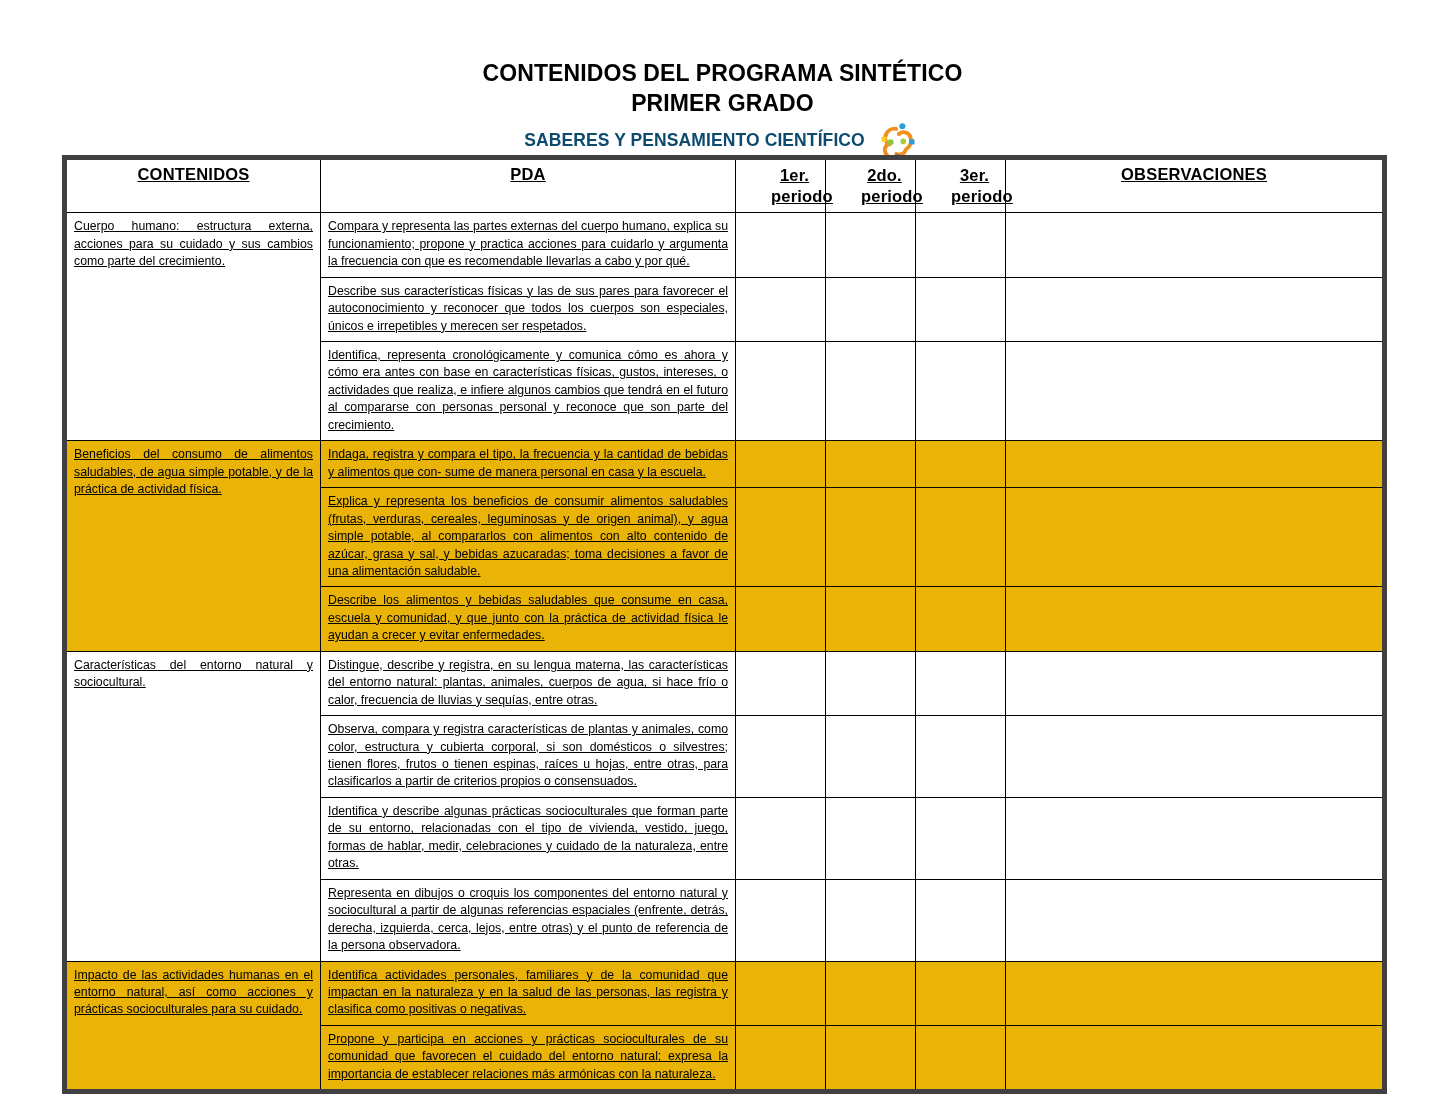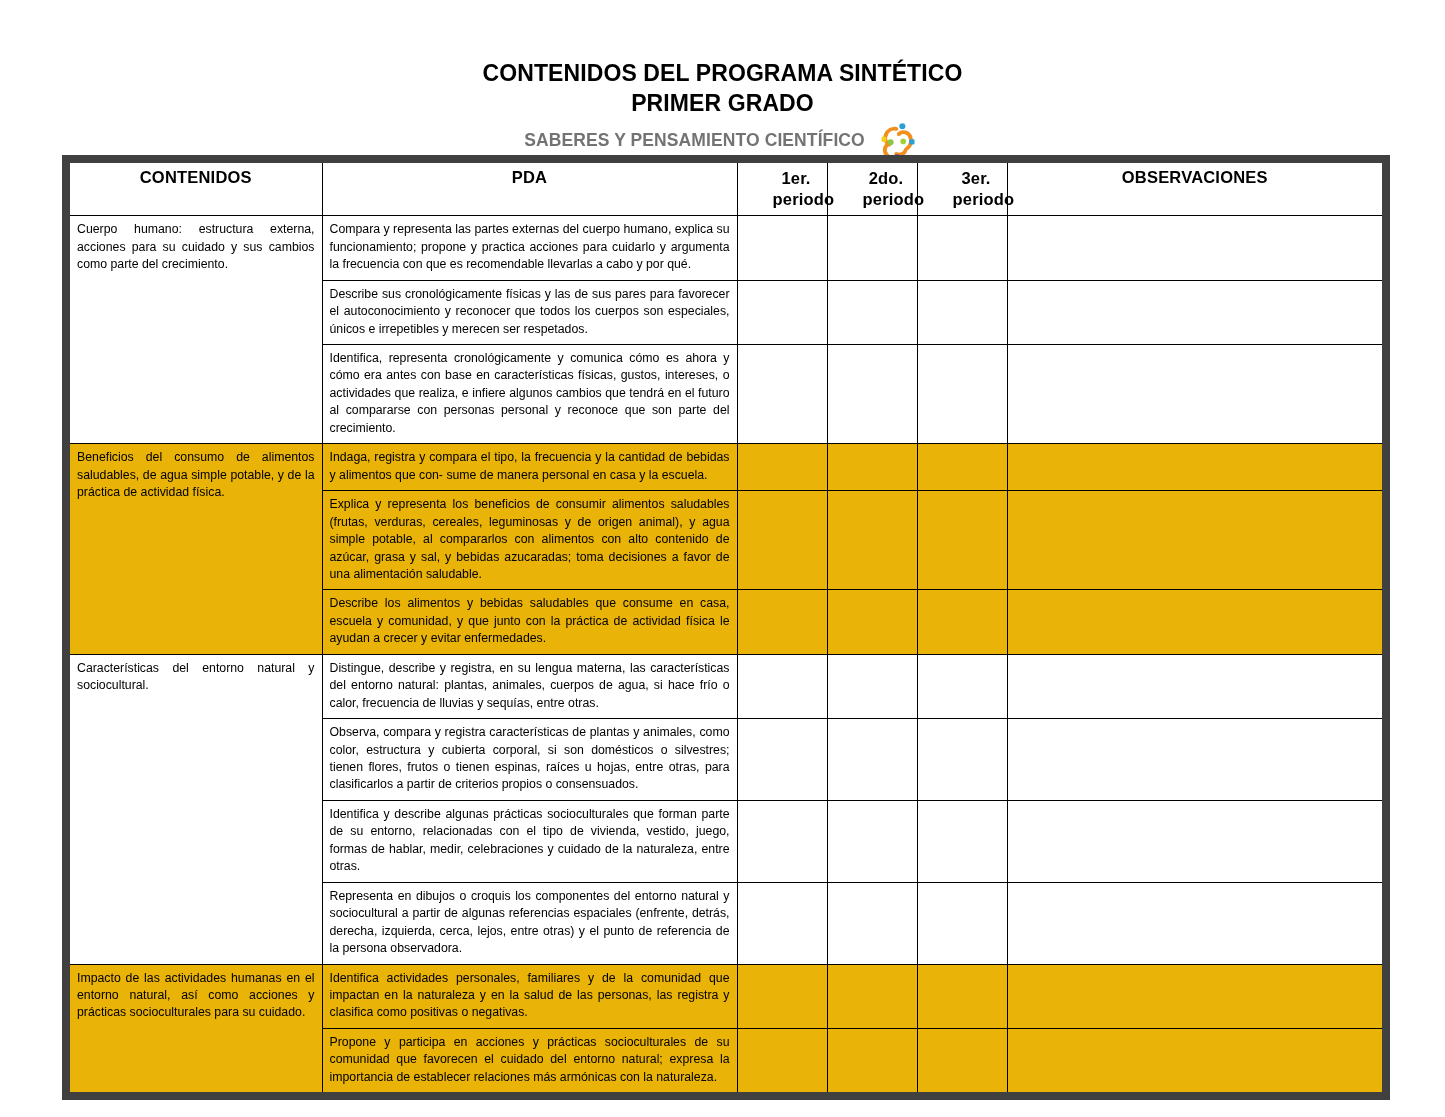"SABERES Y PENSAMIENTO CIENTÍFICO" .doc-header .line3 { color: #737373 -> #0c4a6e }
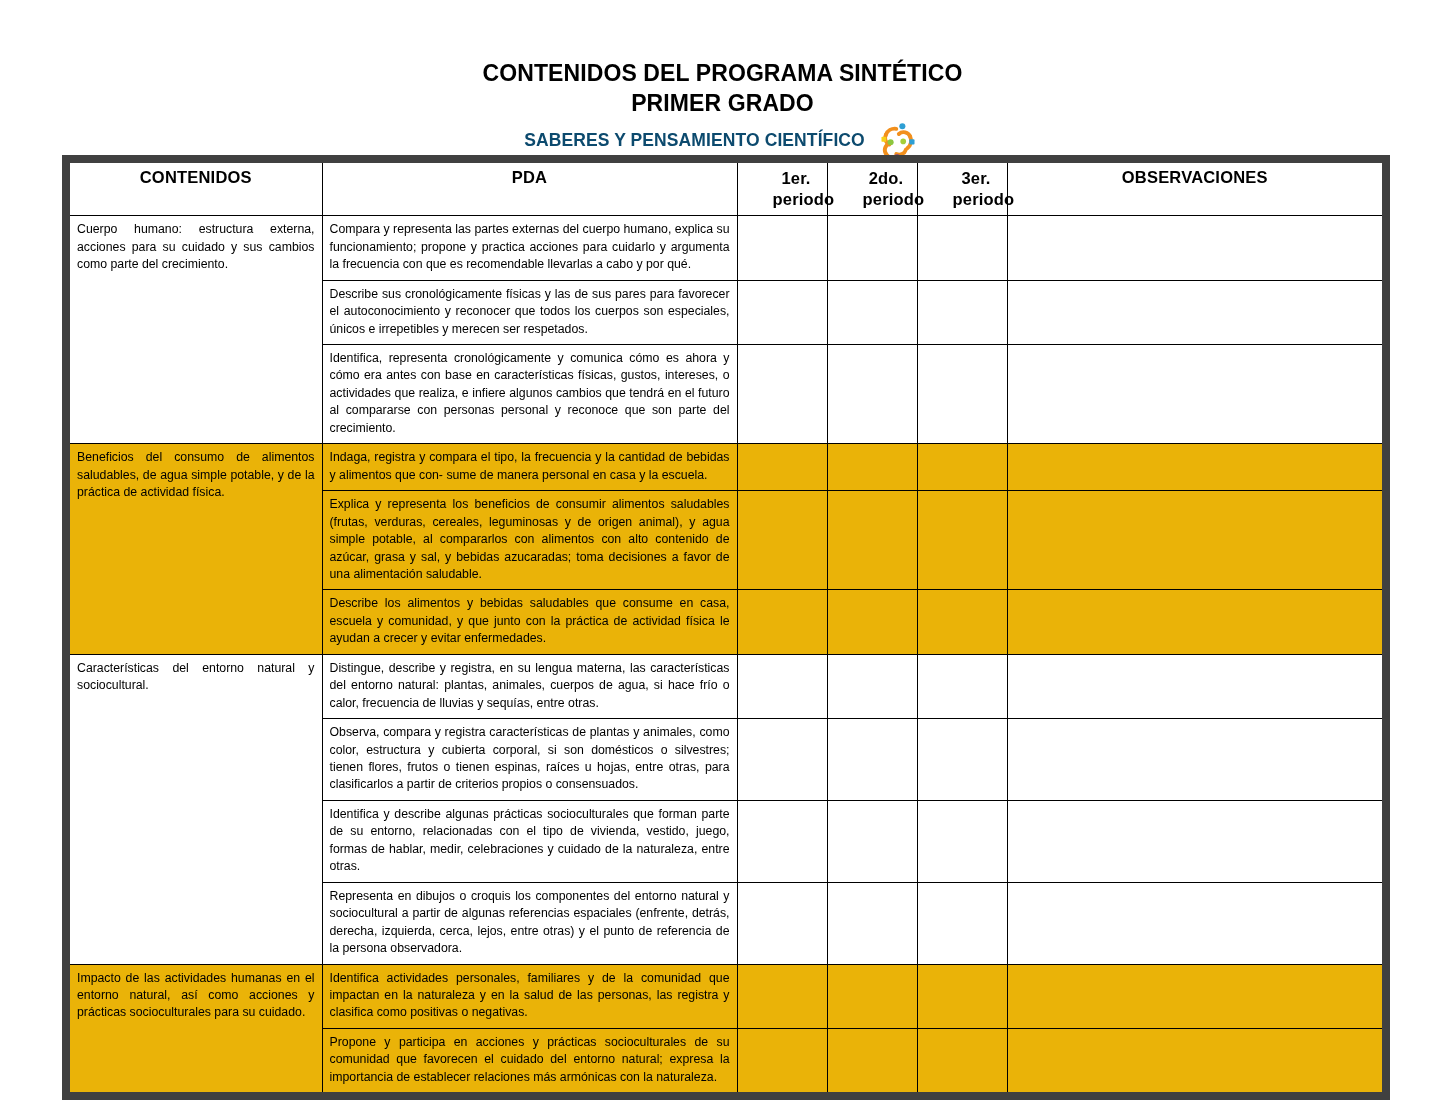"CONTENIDOS" table.prog { border: 8px solid #404040 -> 5px solid #404040; text-decoration: none -> underline }
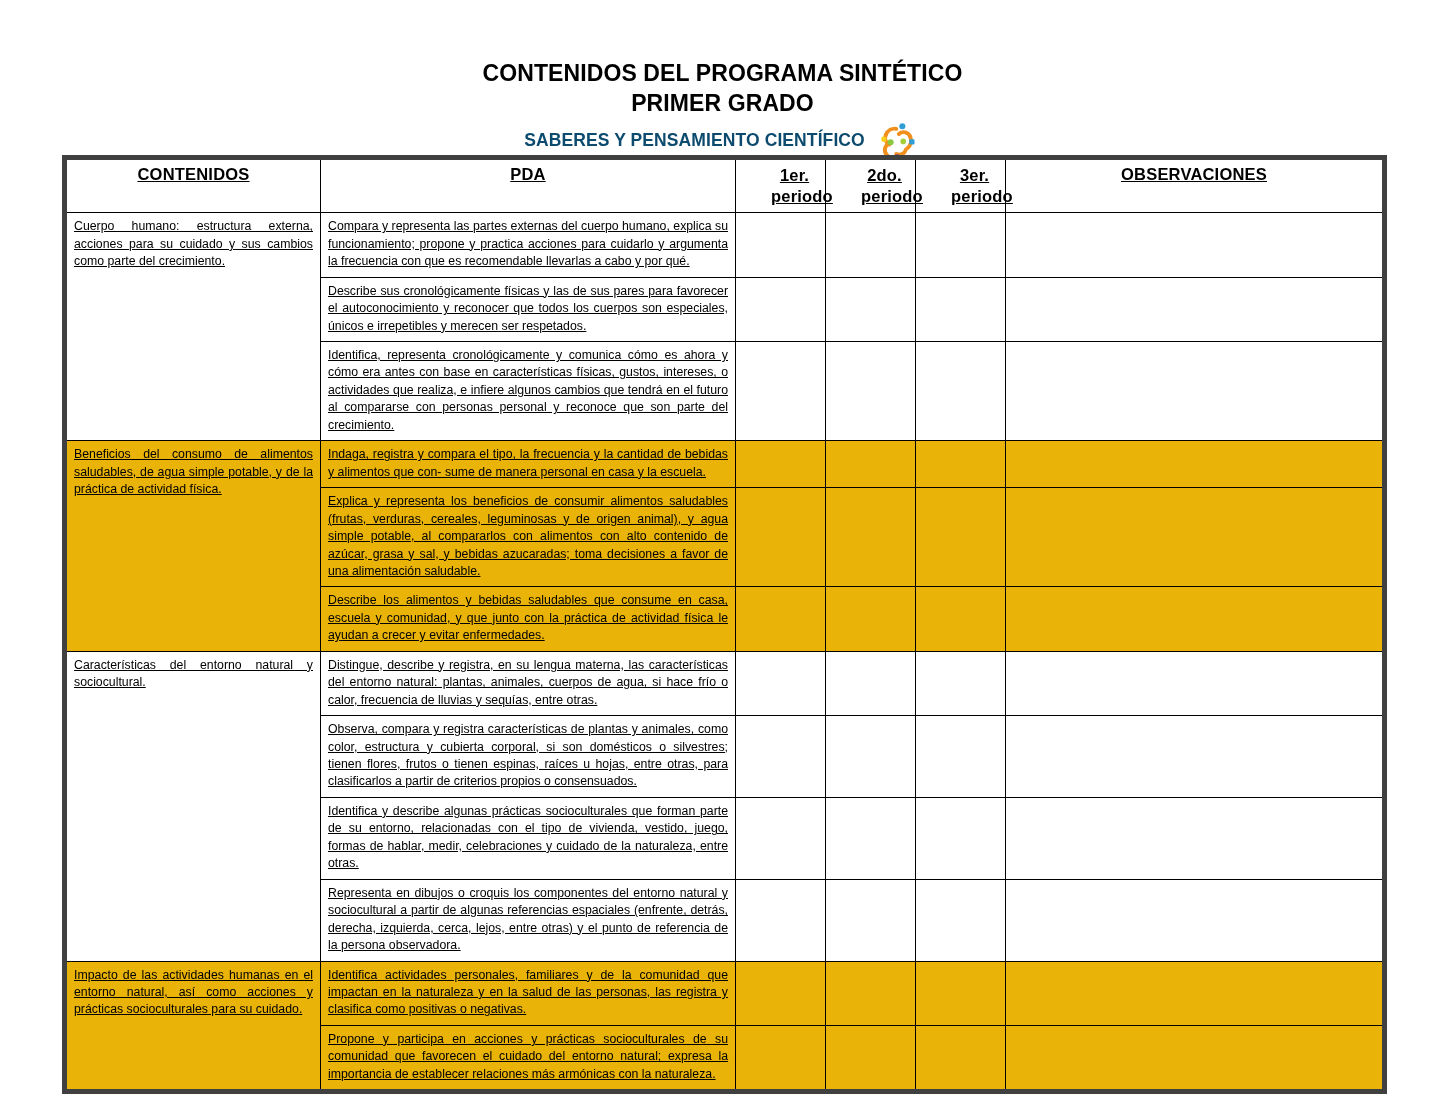"Describe sus cronológicamente físicas y" td.cell-pda { text: cronológicamente -> características }
